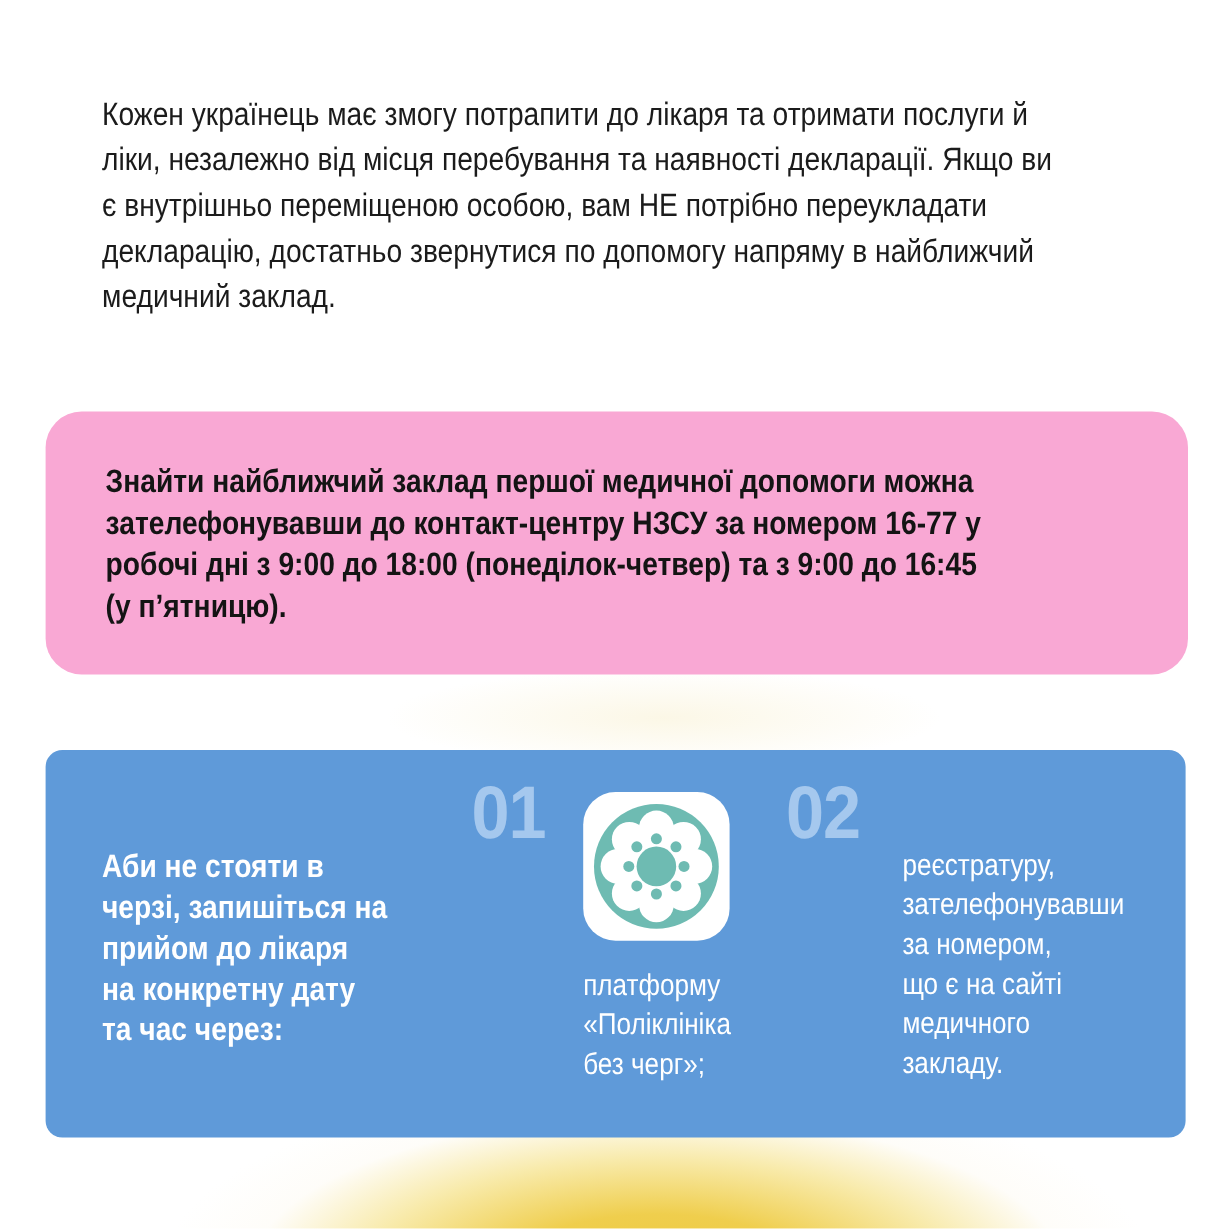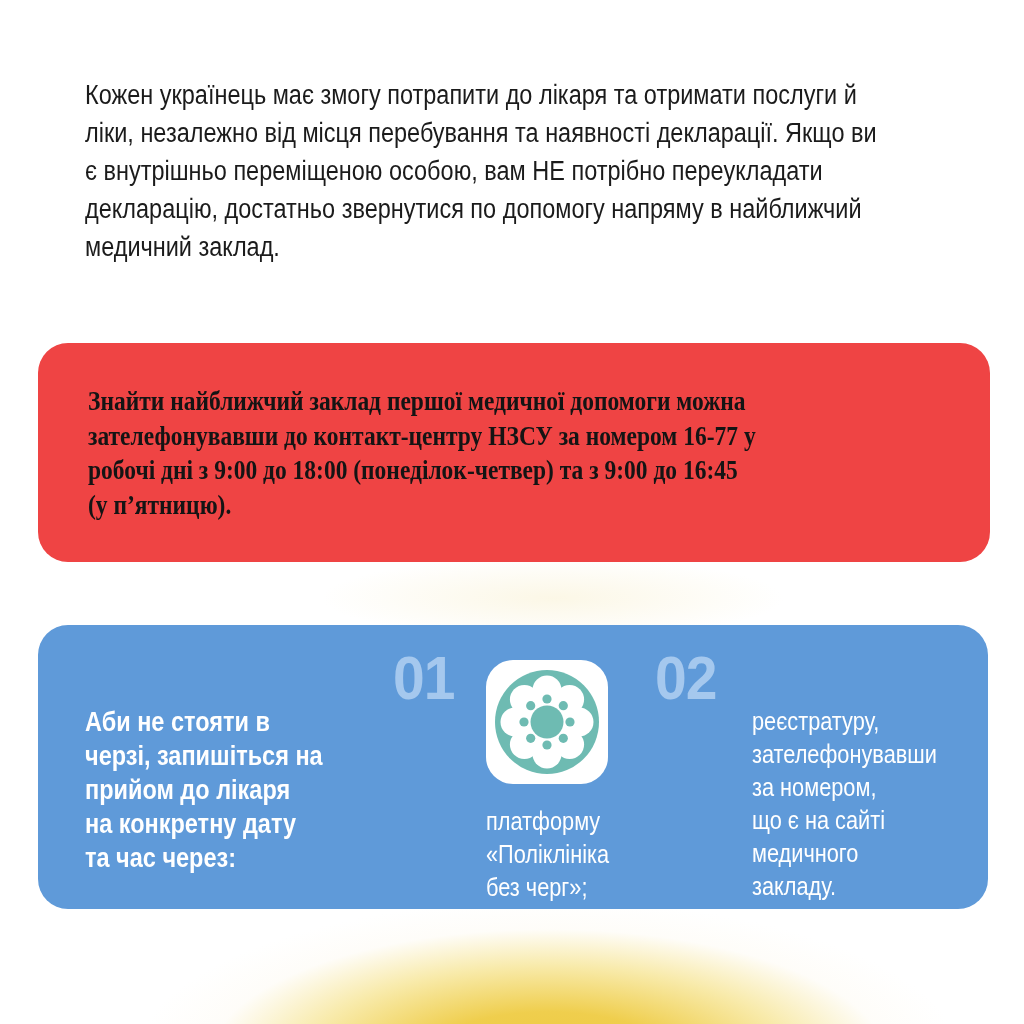"Знайти найближчий заклад першої медичної" .card-yellow { background: #ef4444 -> #f9a8d4; font-family: Liberation Serif, serif -> none }
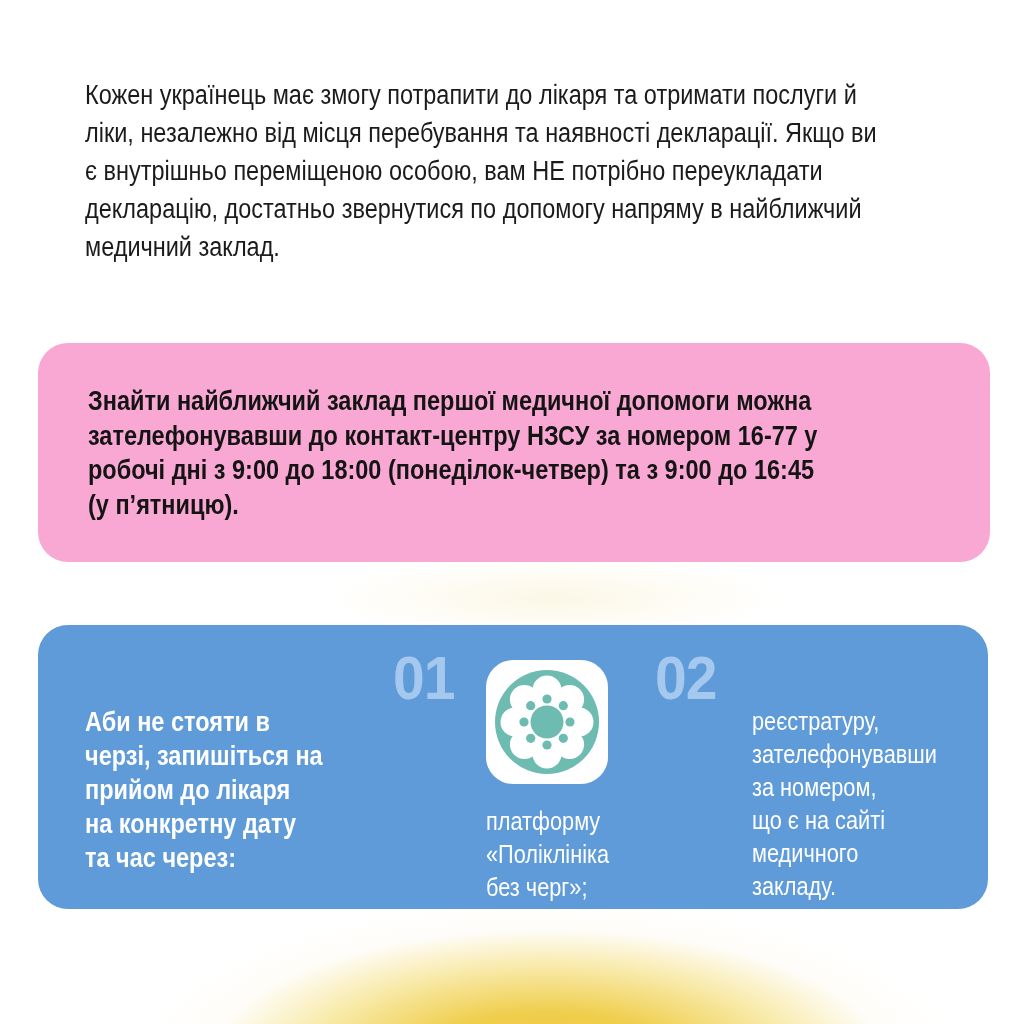"Аби не стояти в" .card-blue { border-radius: 30px -> 14px; height: 284px -> 323px }
